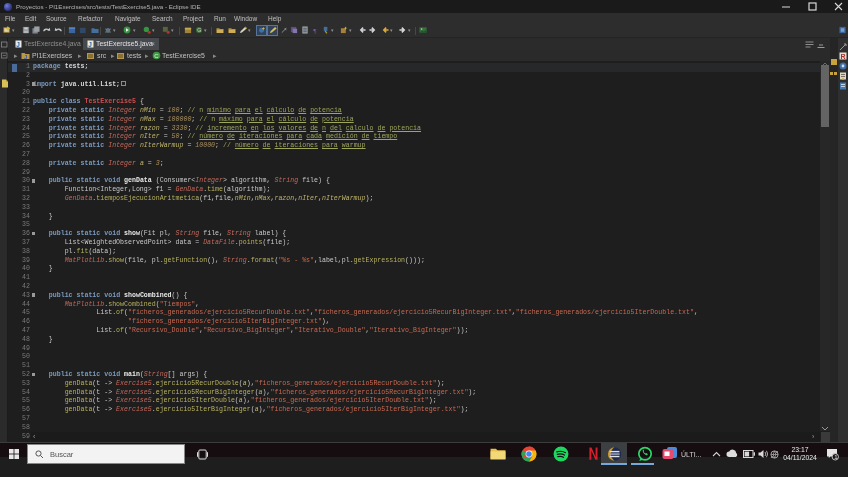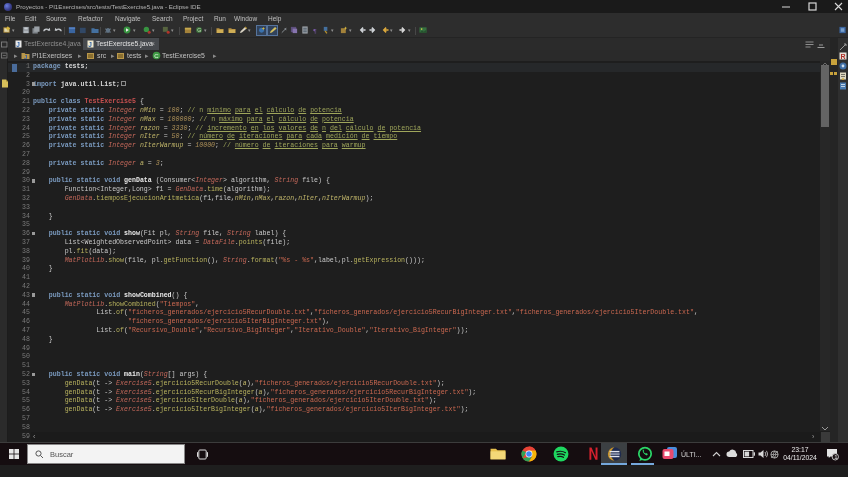"Buscar" #taskbar { height: 22px -> 14px }
